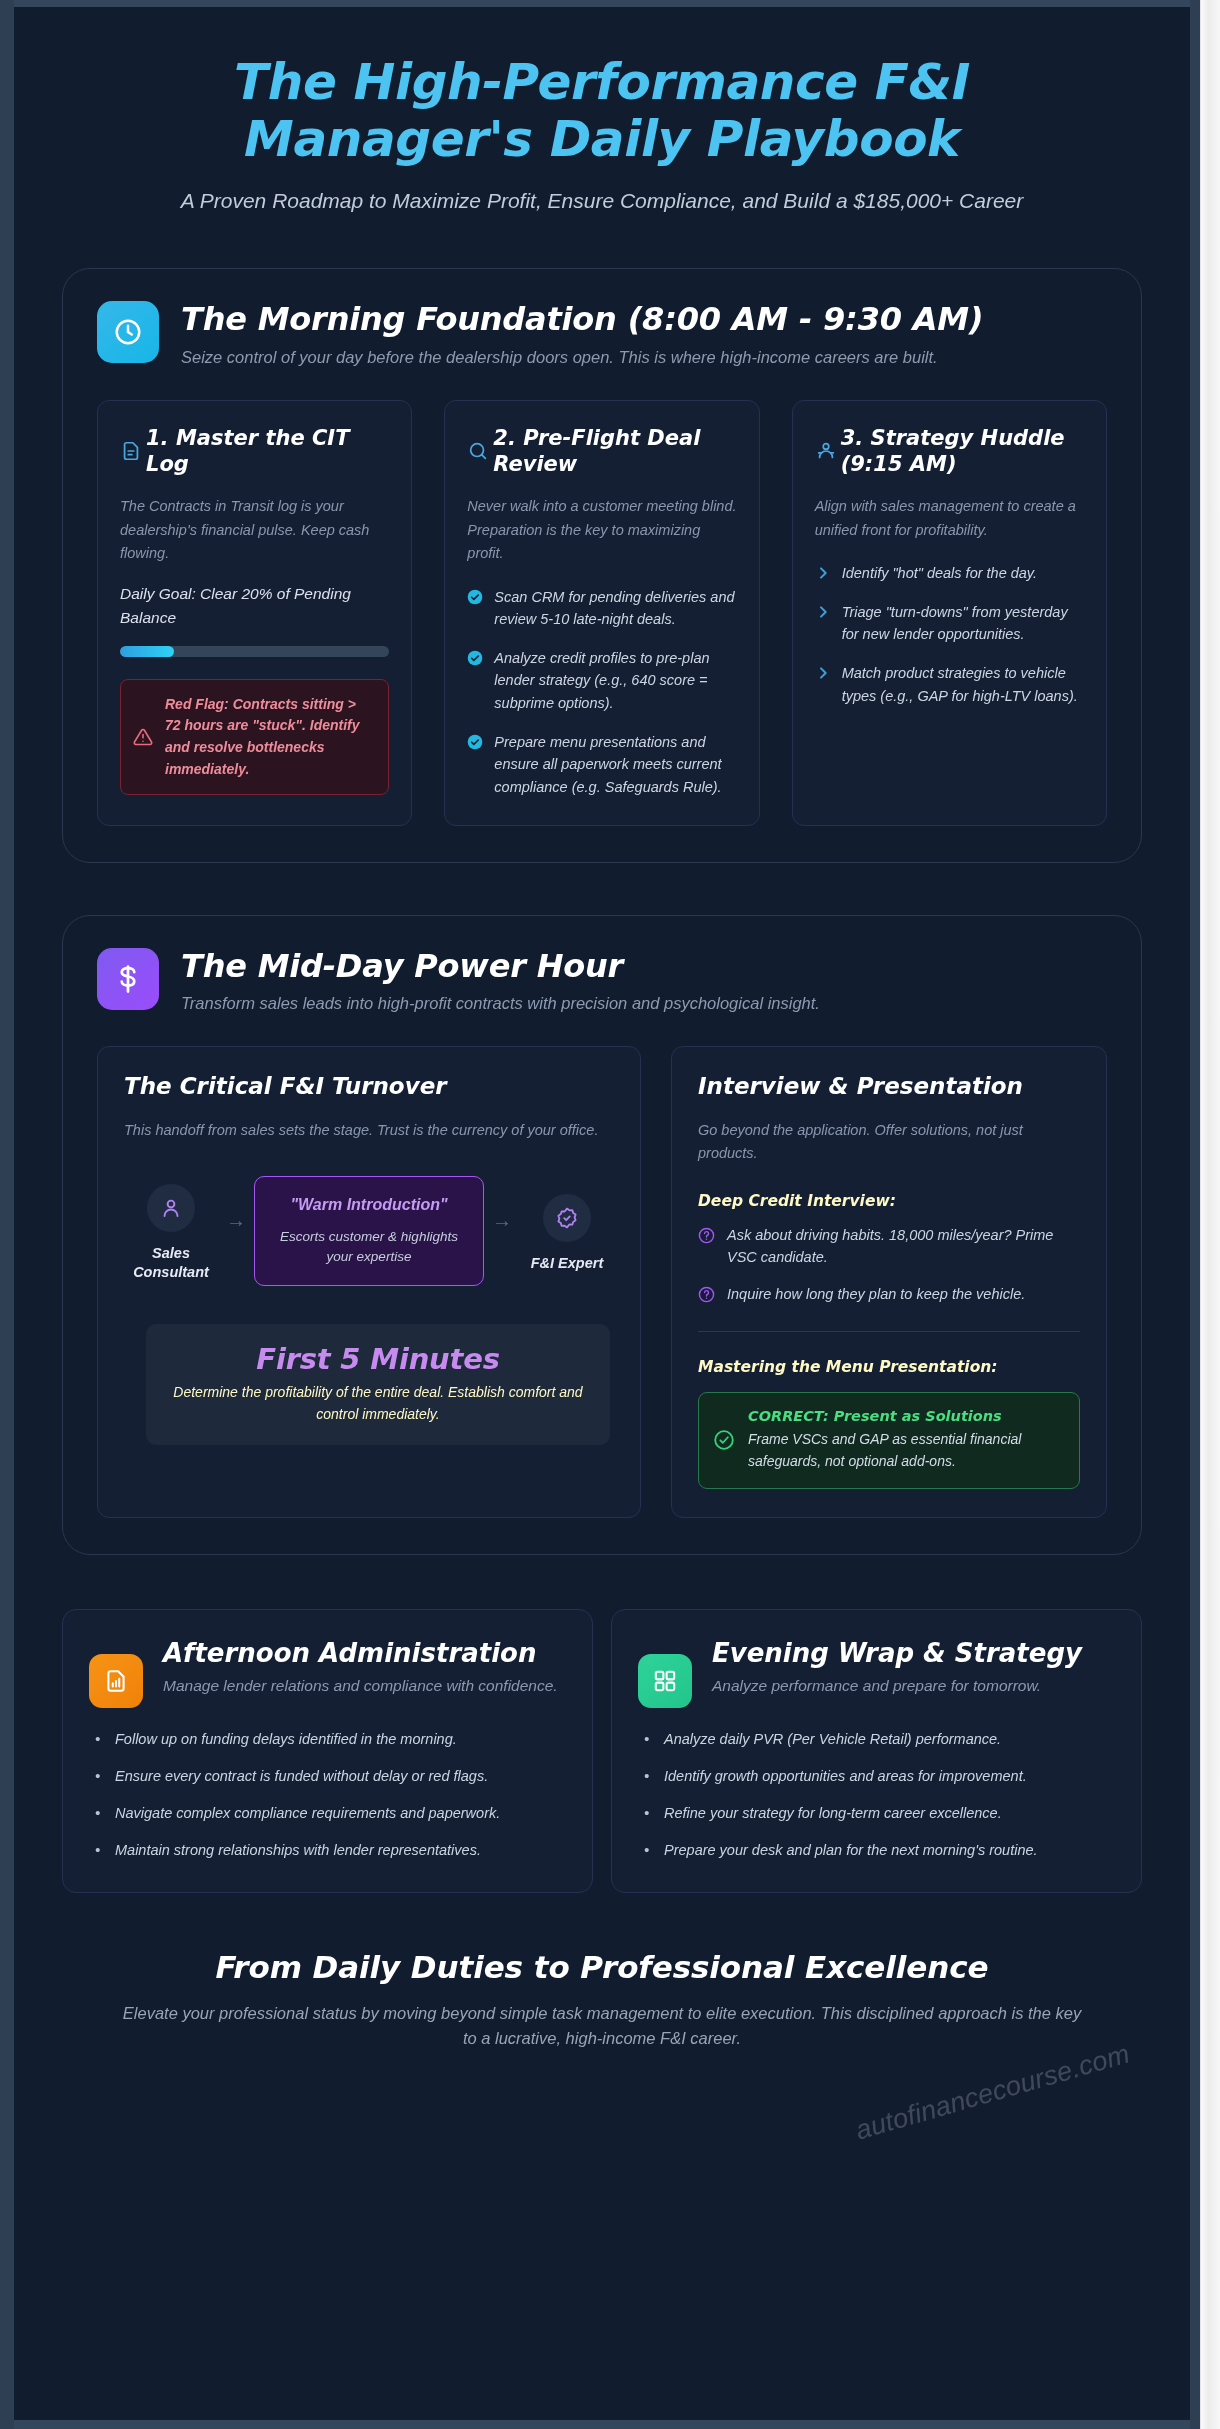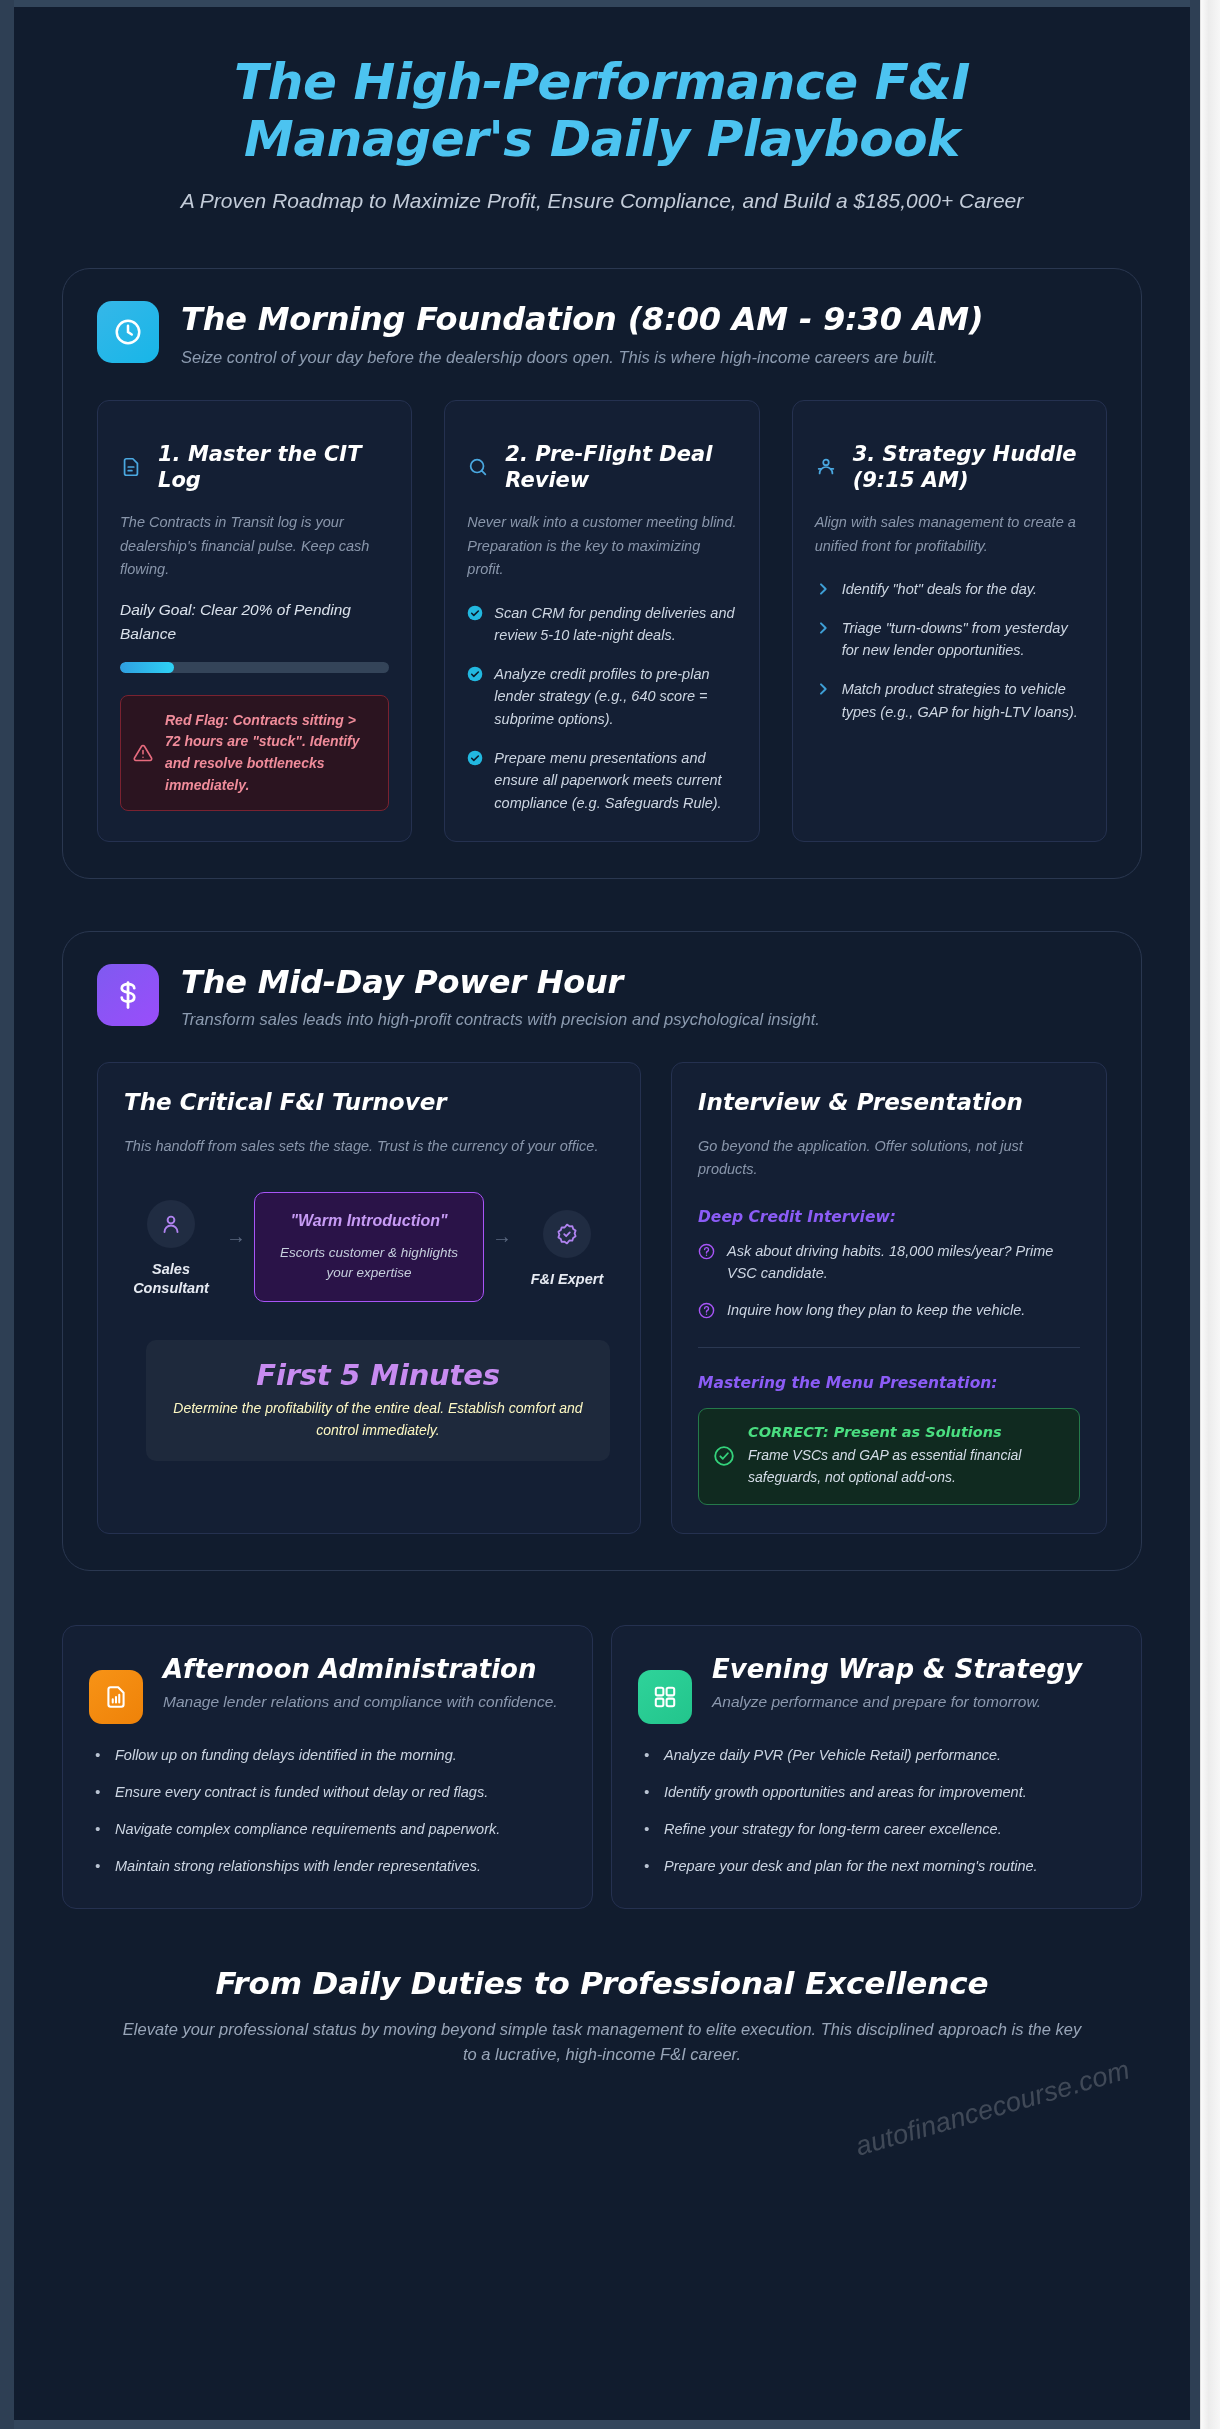"1. Master the CIT Log" .card-title-row { gap: 16px -> 4px; margin-top: 16px -> none }
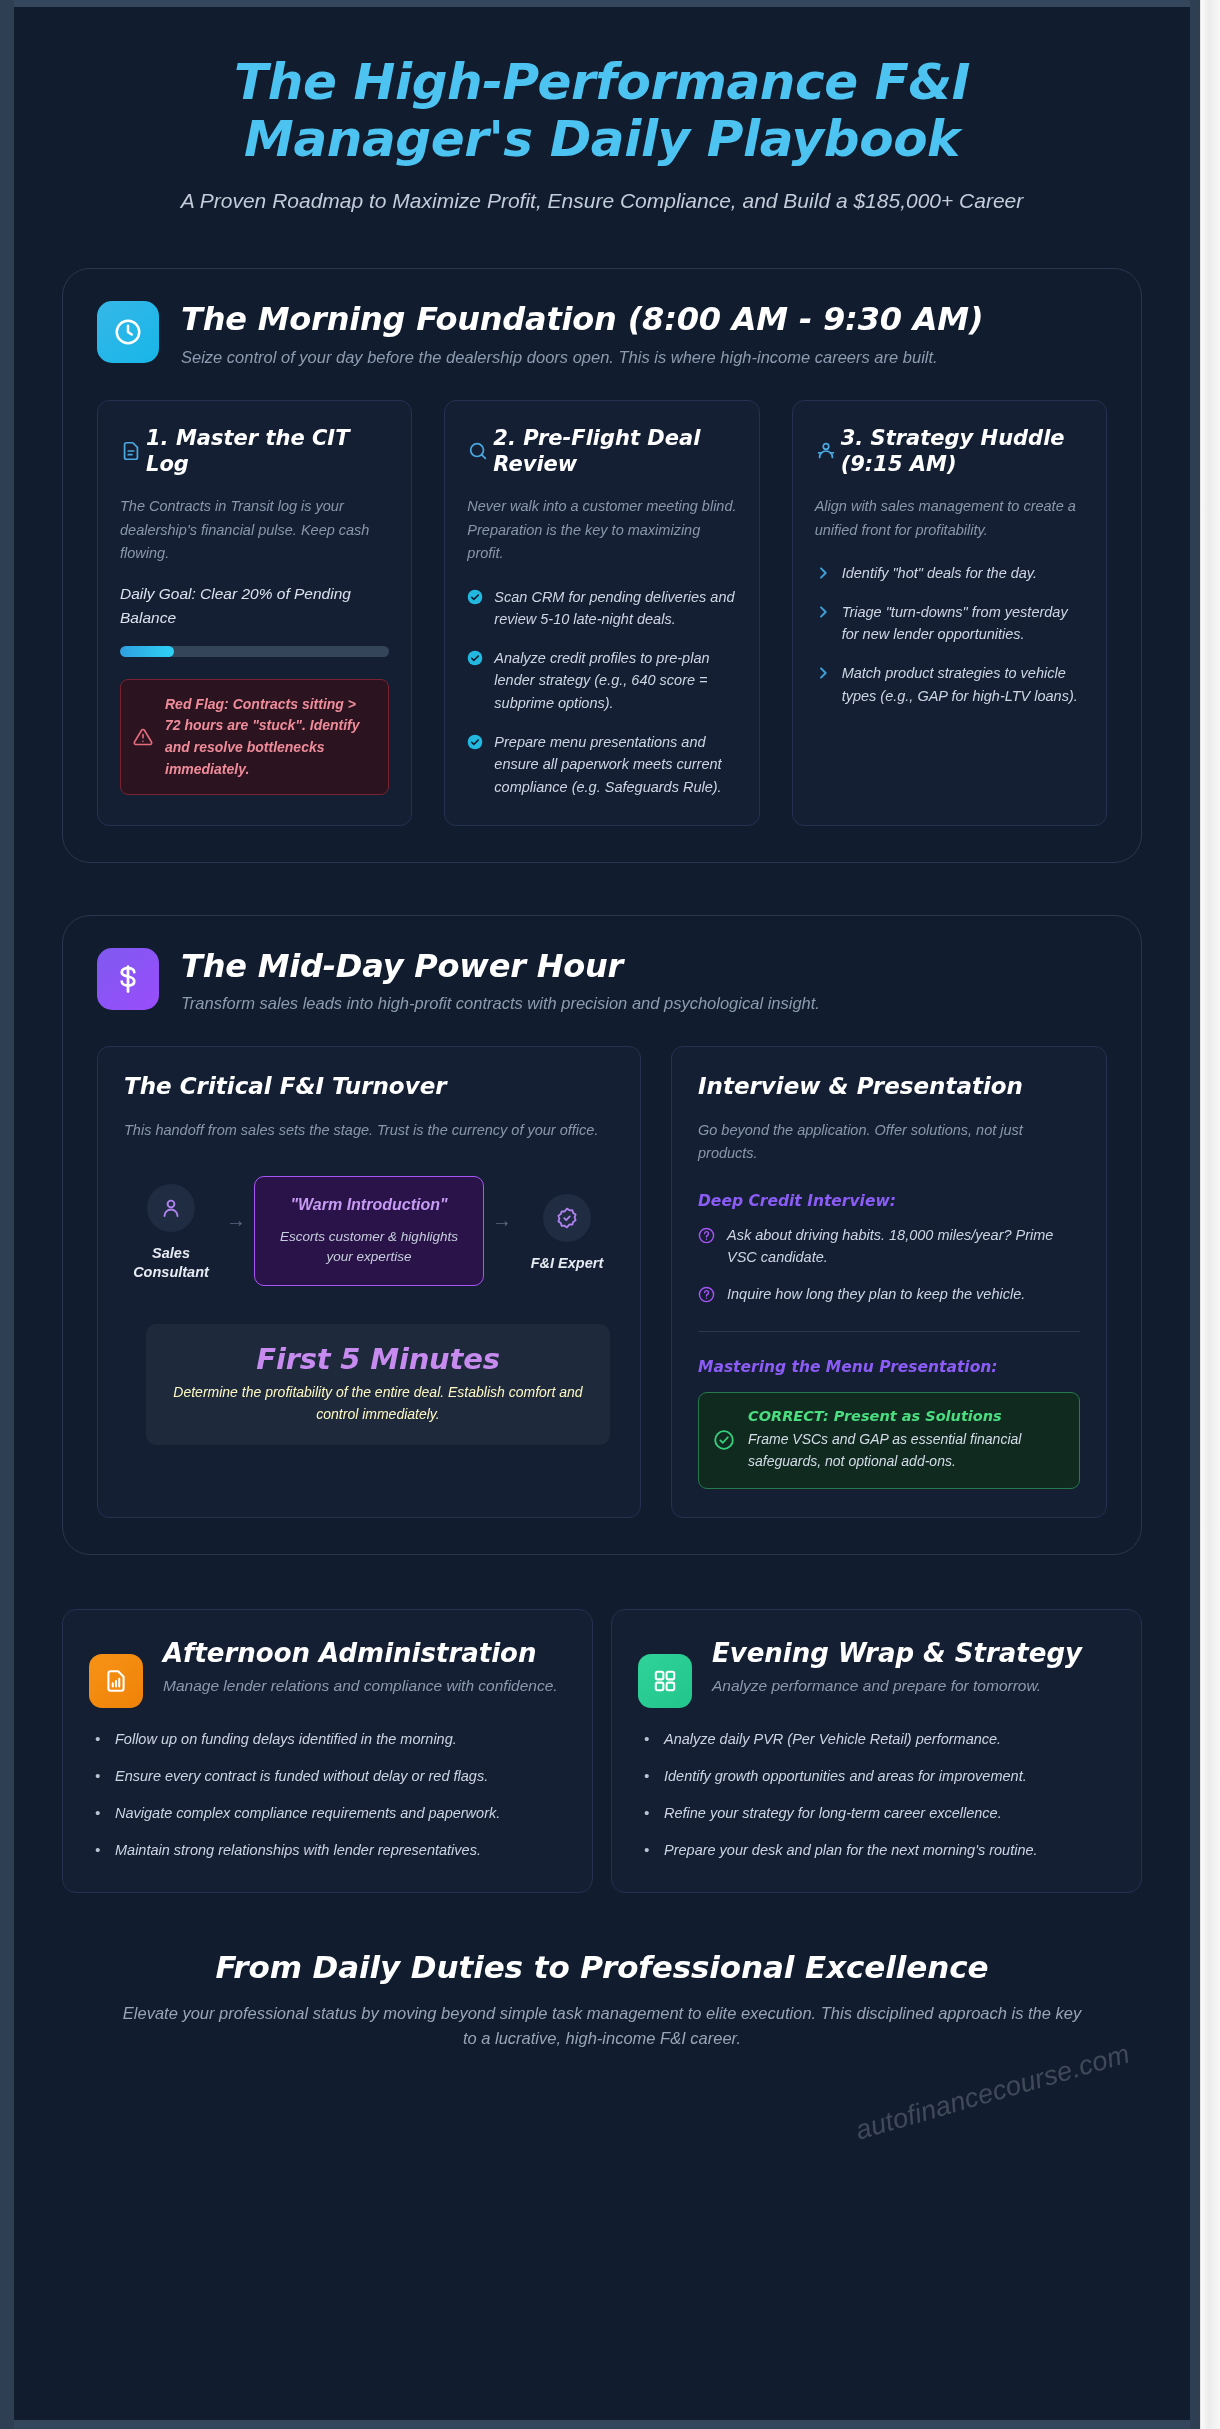"Deep Credit Interview:" .strong-label { color: #8b5cf6 -> #fef9c3 }
